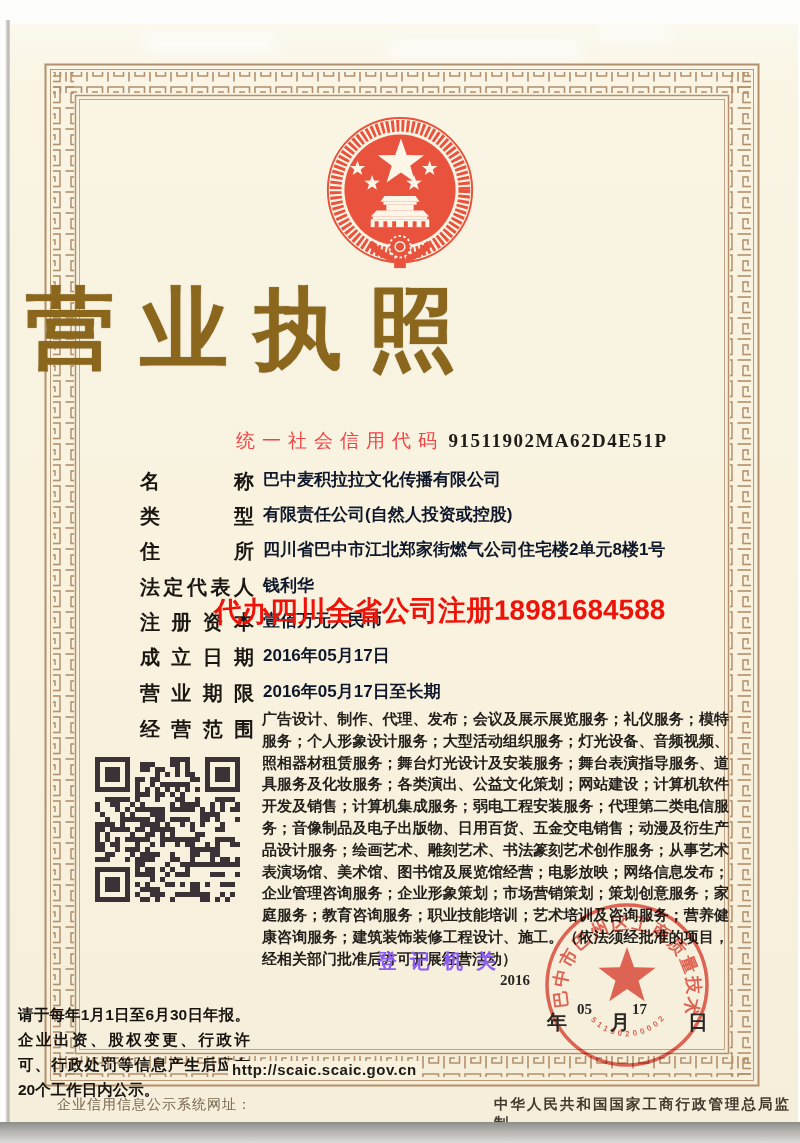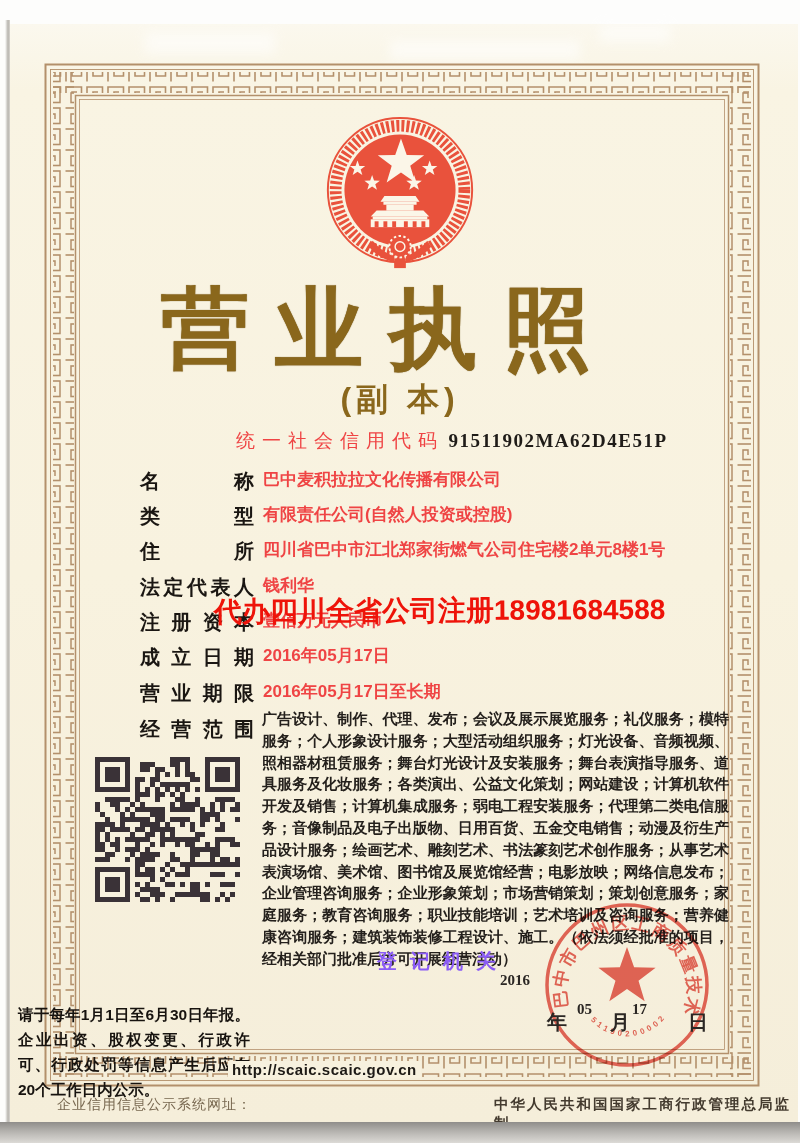"营业执照" .title { text-align: center -> left }
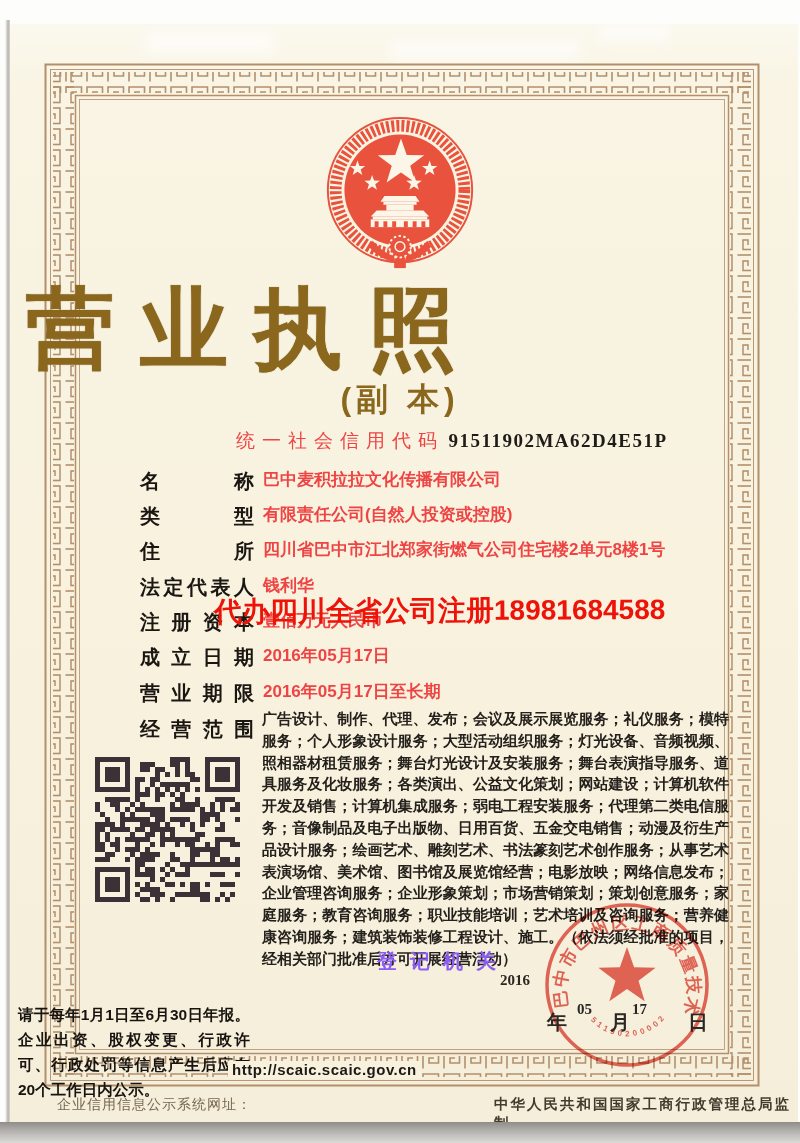"(副 本)" div.subtitle { html: <div>(副 本)</div> -> none }
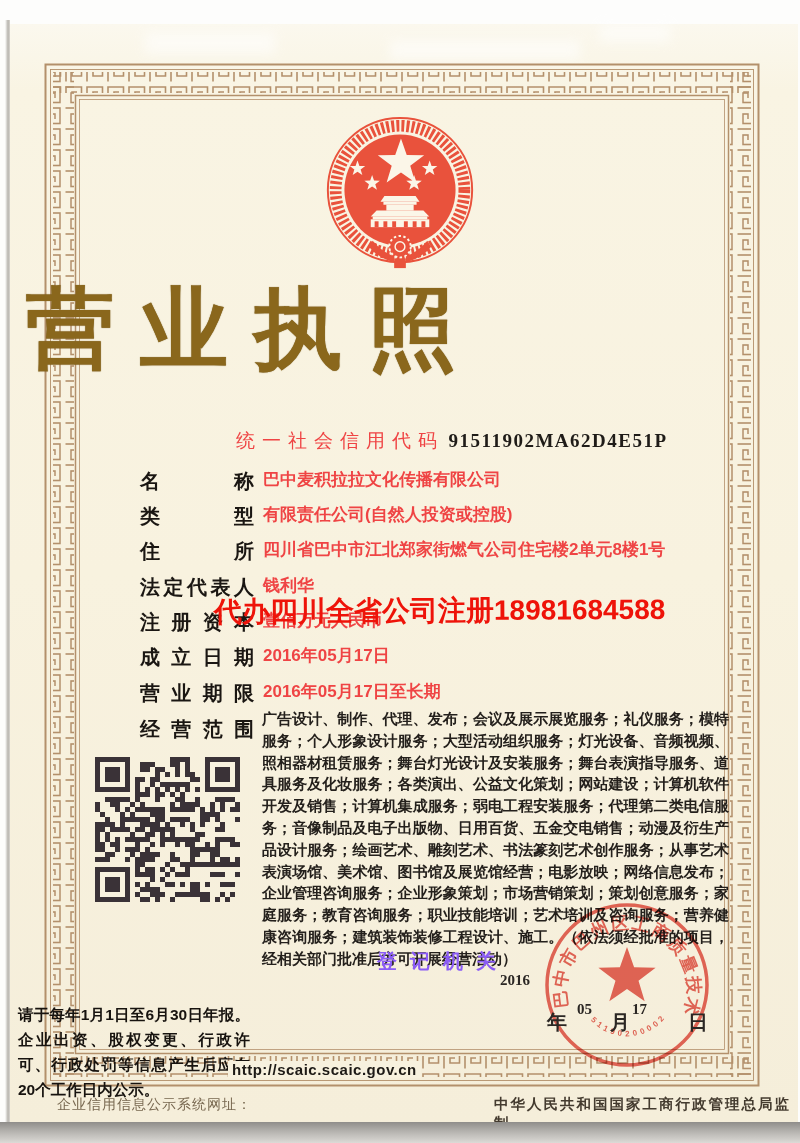"巴中麦积拉拉文化传播有限公司" .row .val { color: #ef4444 -> #0f172a }
